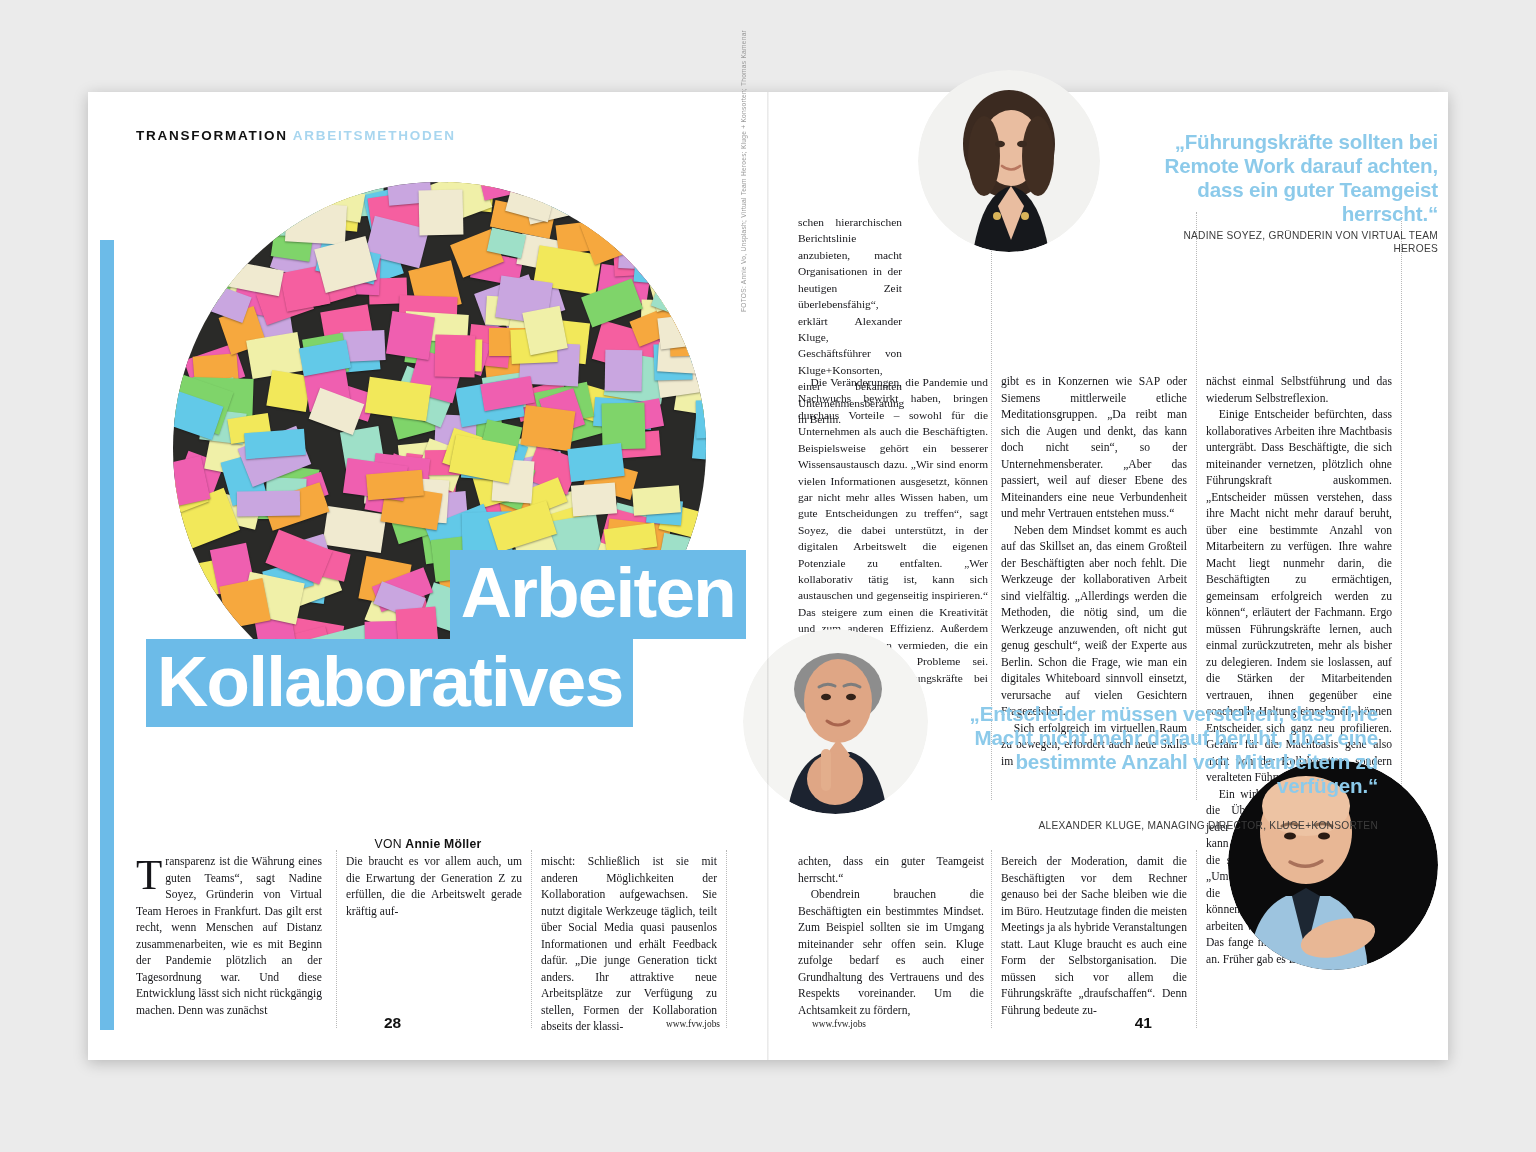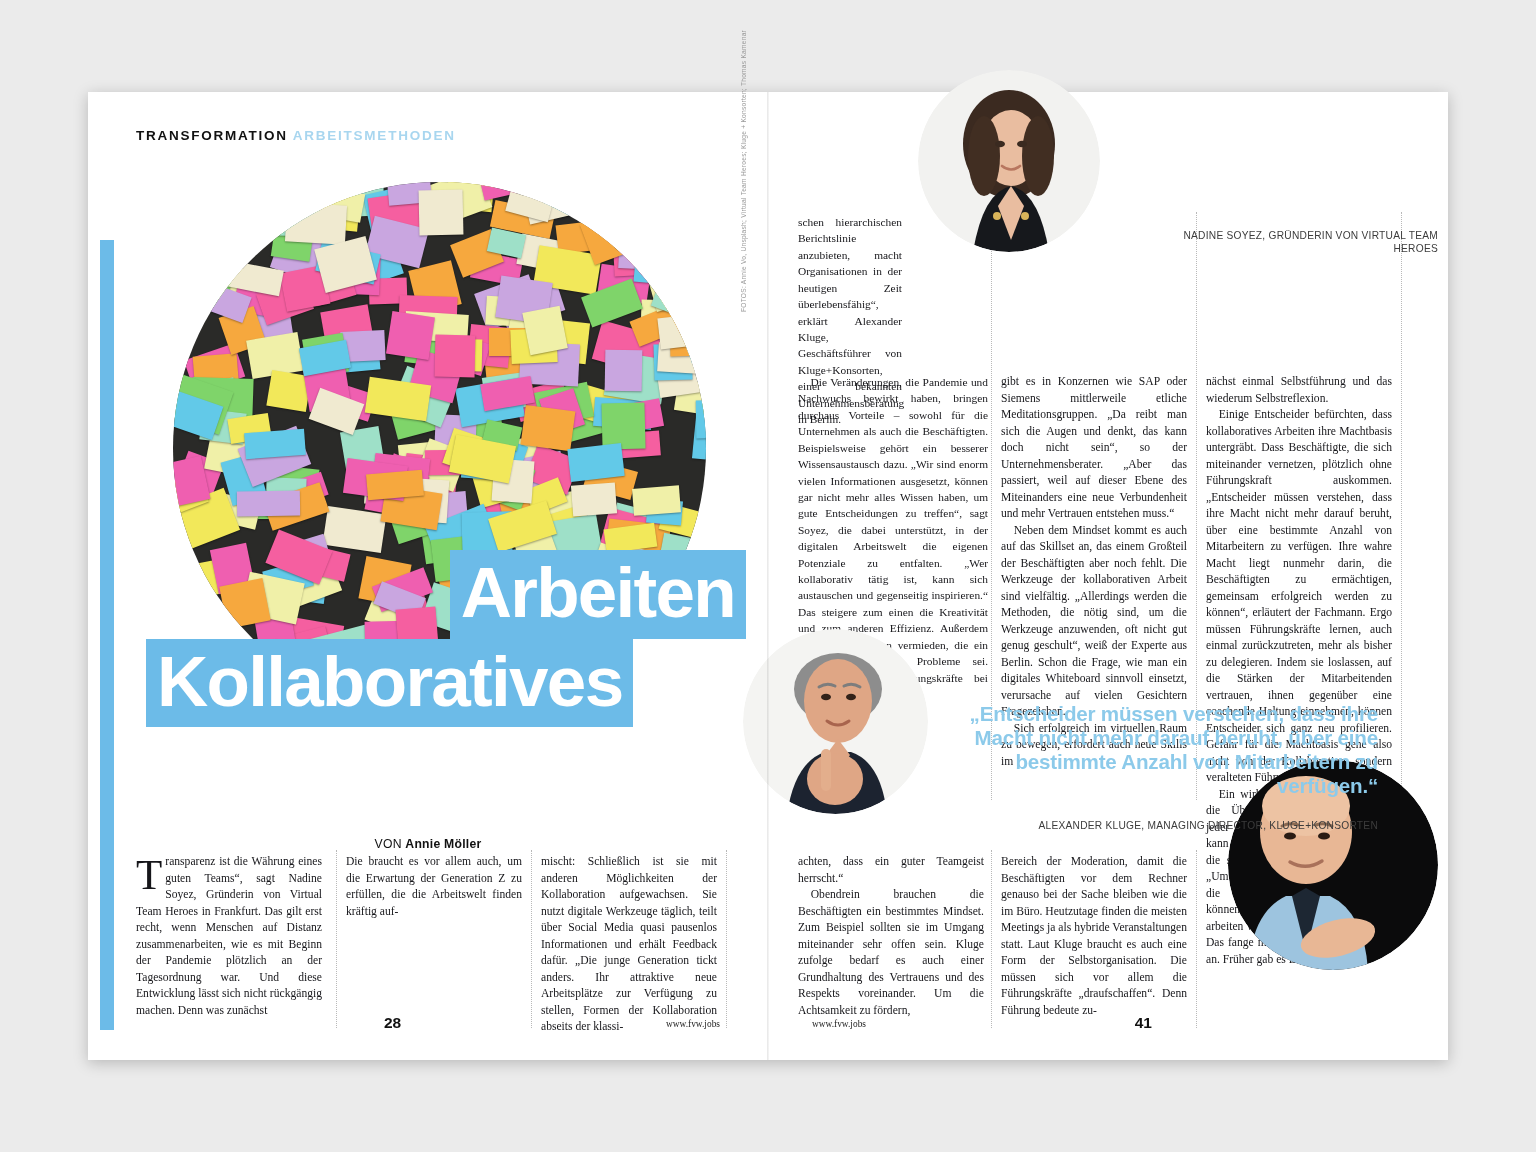"„Führungskräfte sollten bei Remote Work" div.quote { html: none -> <div>„Führungskräfte sollten bei Remote Work darauf achten, dass ein guter Teamgeist herrscht.“</div> }
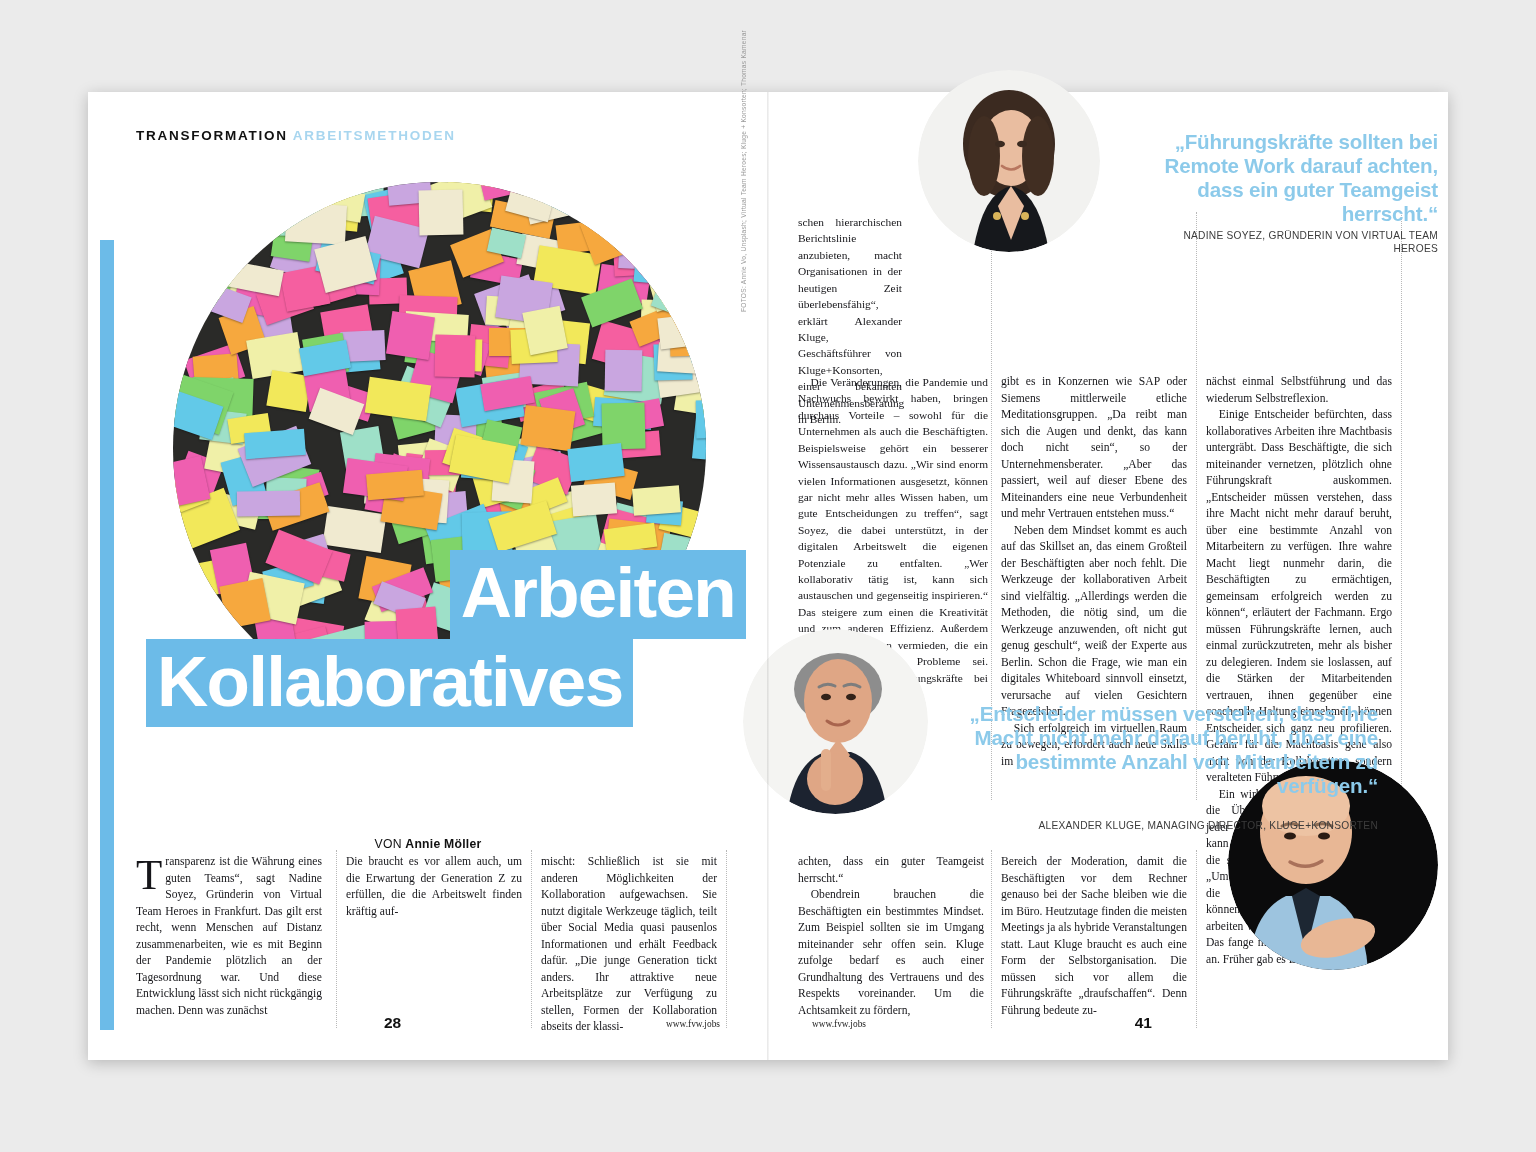"Die braucht es vor allem" p { text: finden -> gerade }
